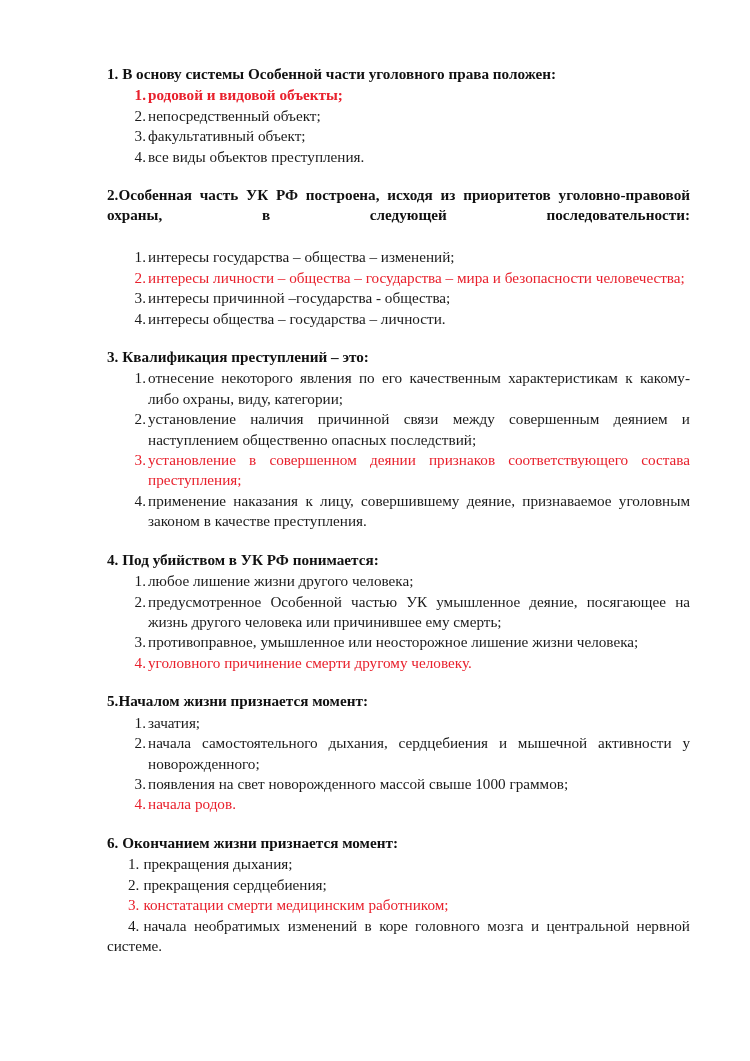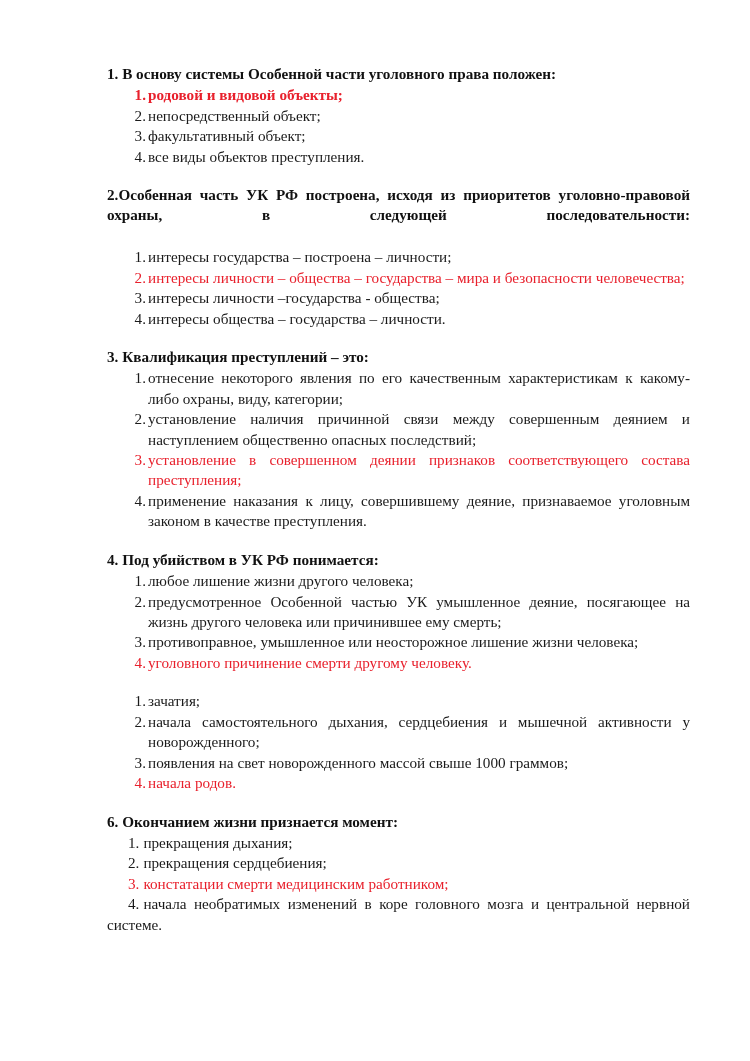"интересы государства – построена –" span.txt { text: построена – личности -> общества – изменений }
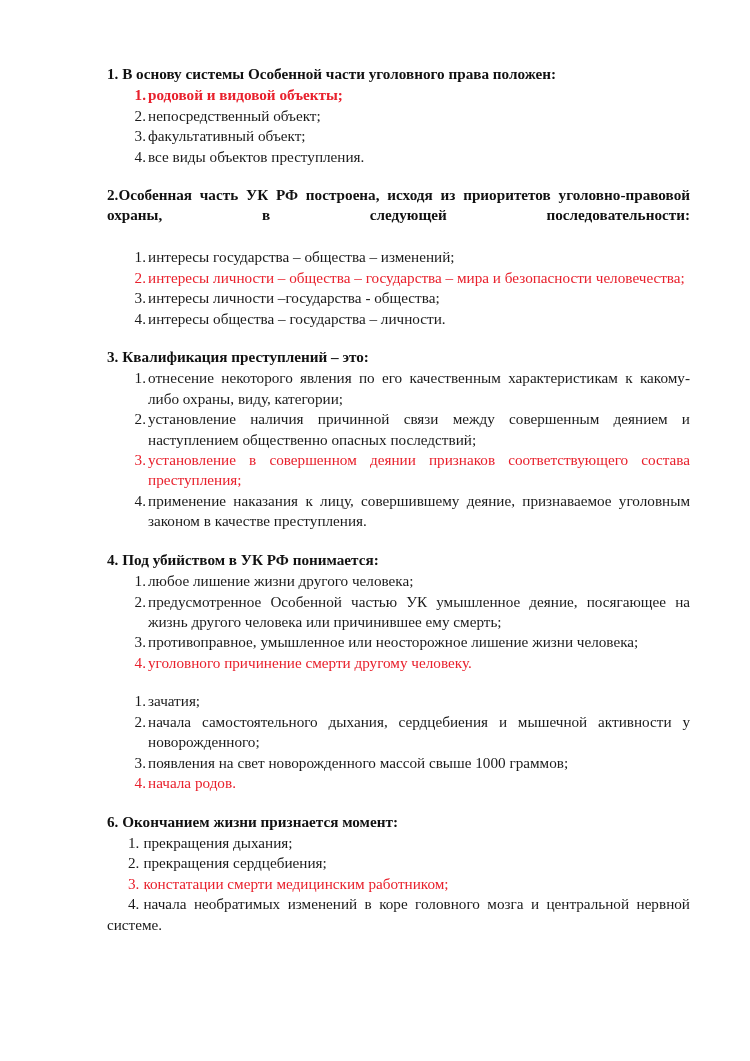"интересы личности –государства -" span.txt { text: личности -> причинной }
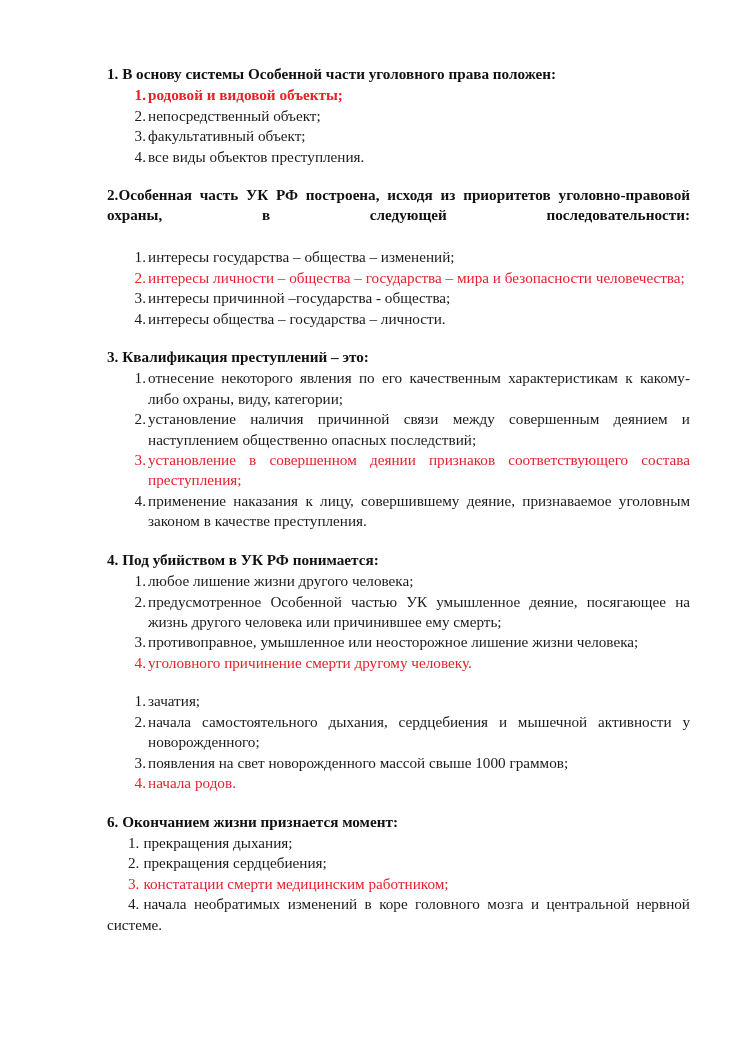"5.Началом жизни признается момент:" p.q-heading { html: none -> <p>5.Началом жизни признается момент:</p> }
